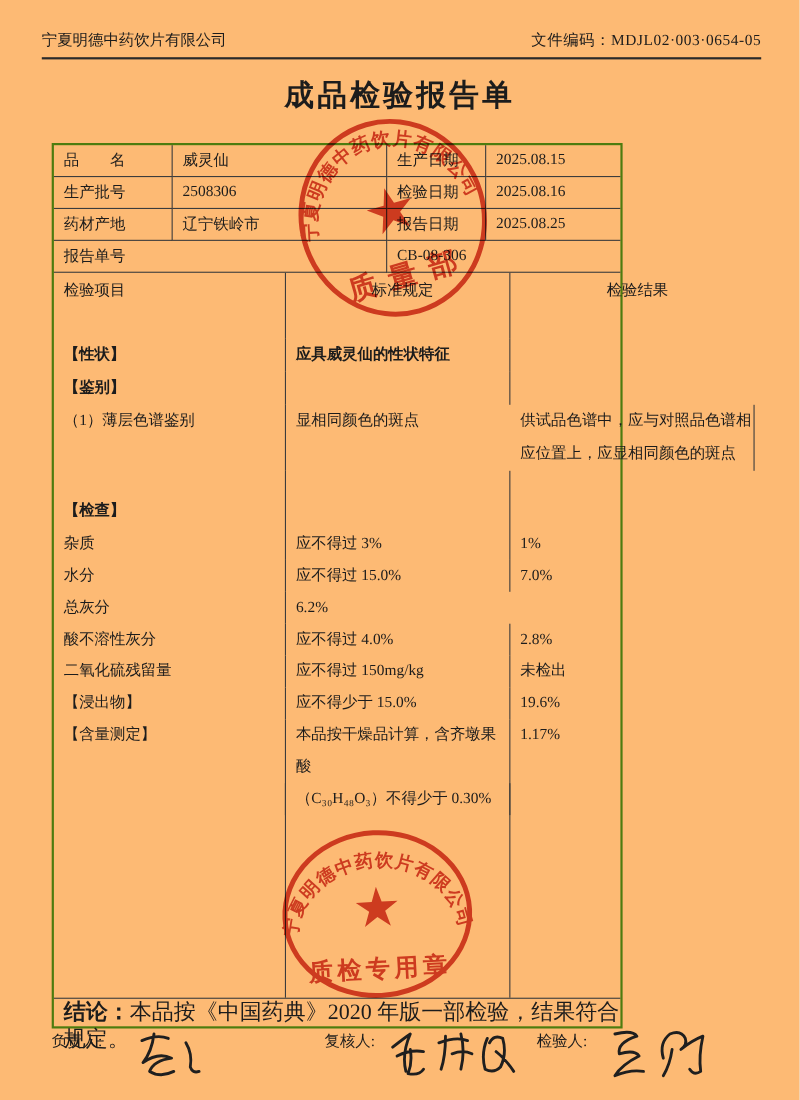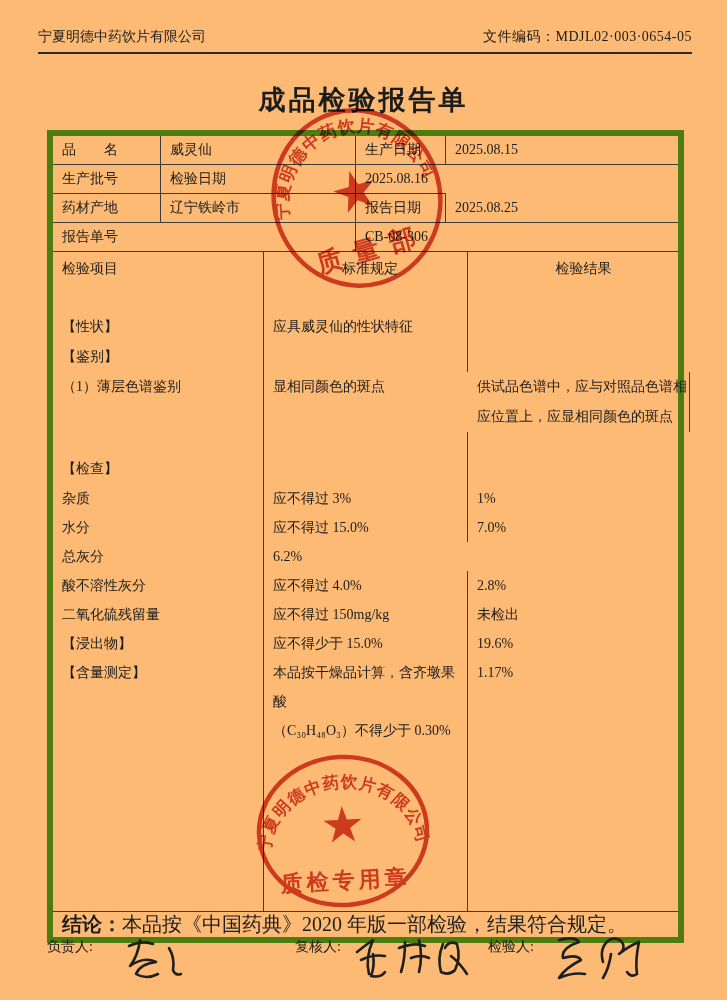"成品检验报告单" .doc-title { top: 82px -> 68px }
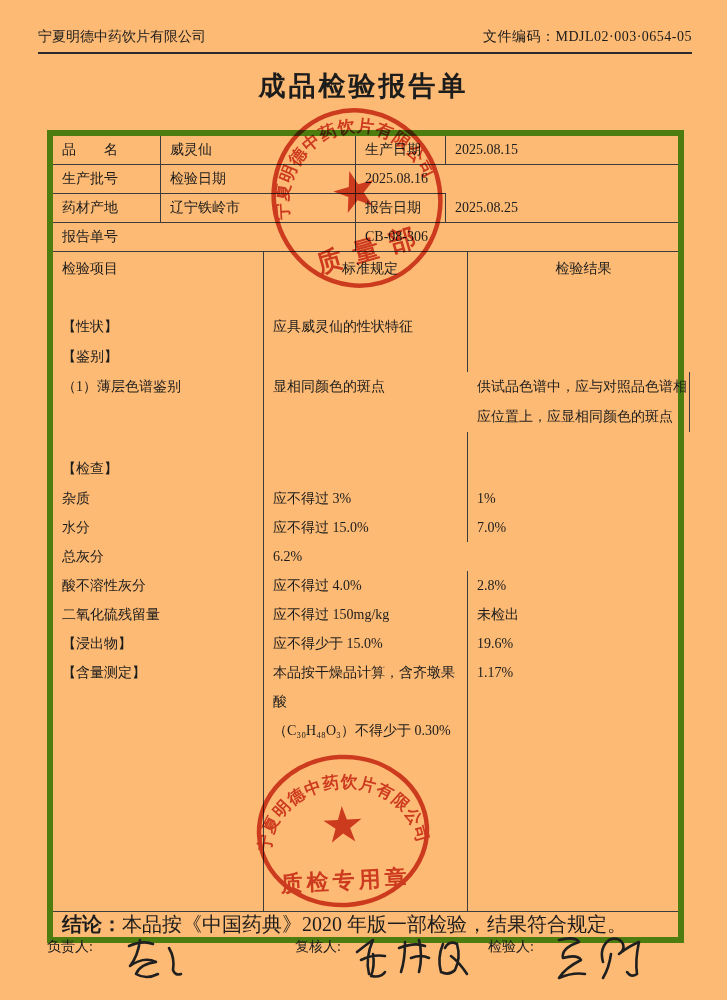"品 名" .main-table { border: 6px solid #4d7c0f -> 2px solid #4d7c0f; width: 637px -> 519px }
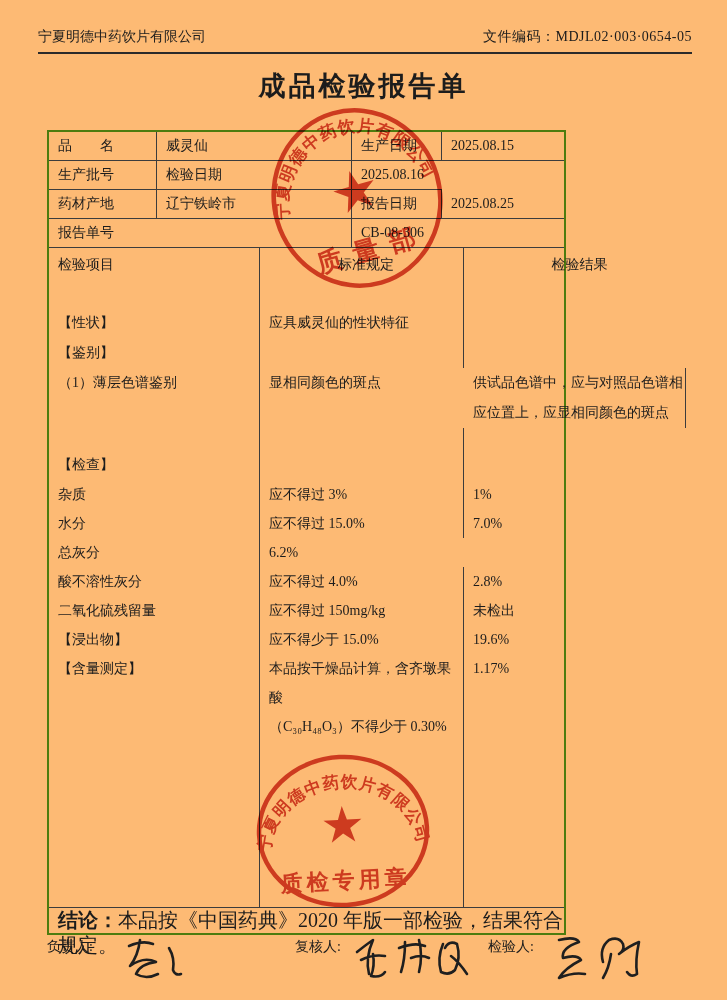"2508306" div.info-cell { html: none -> <div>2508306</div> }
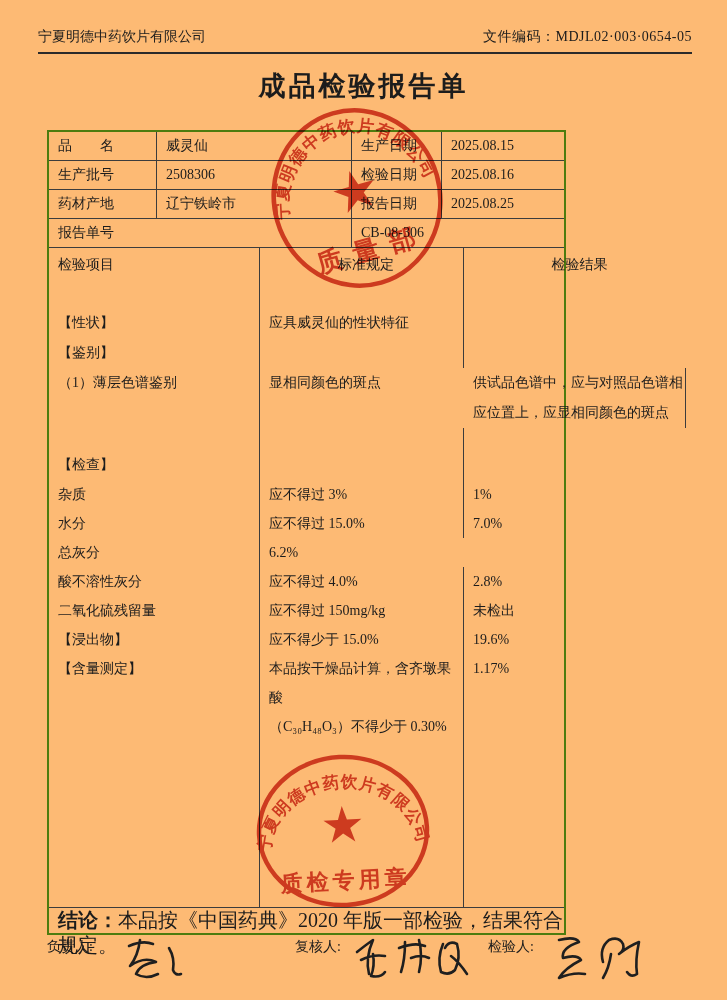"【性状】" .h30 { font-weight: none -> bold }
